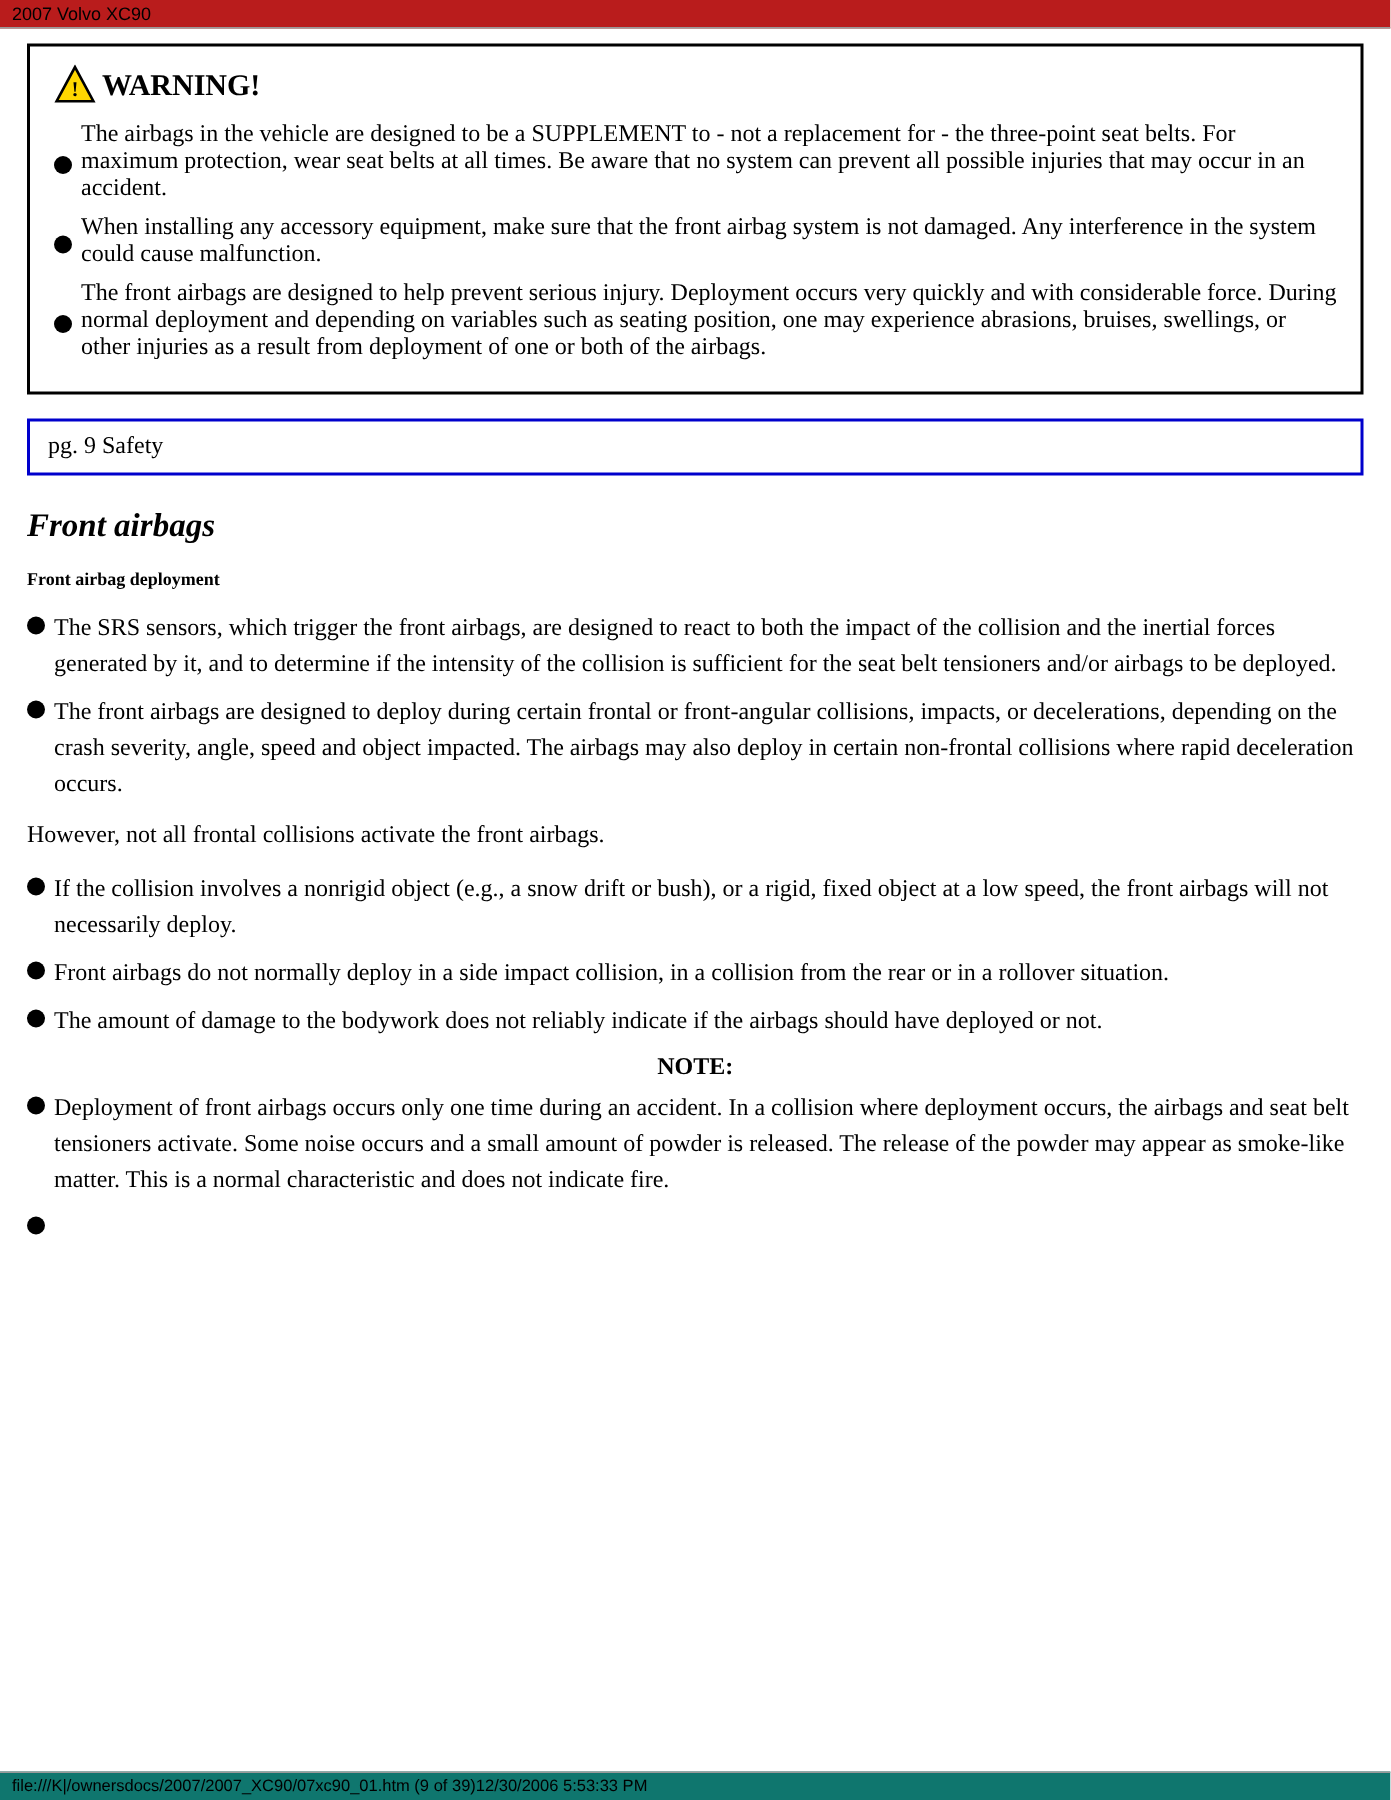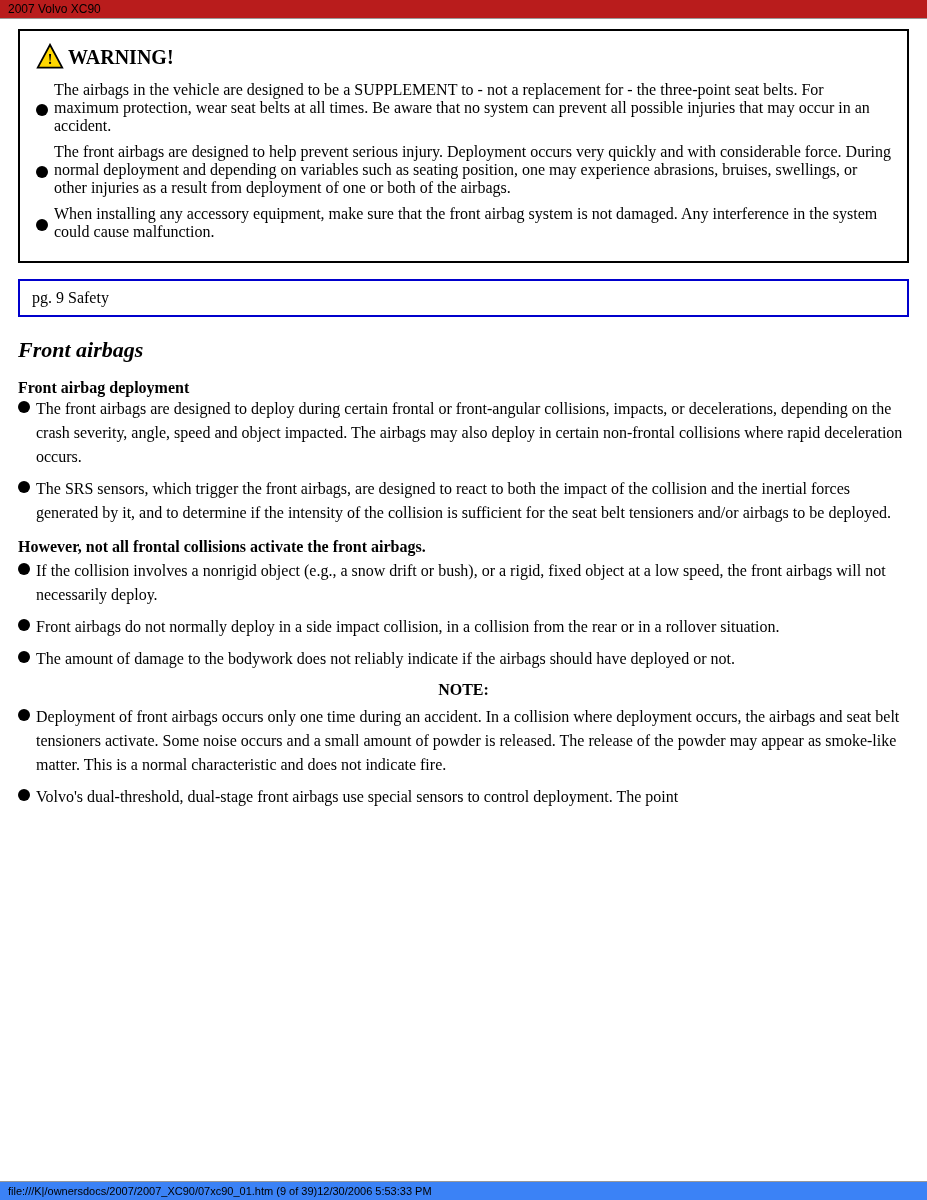"The front airbags are designed to help" li { order: before "When installing any accessory equipment," -> after "When installing any accessory equipment," }
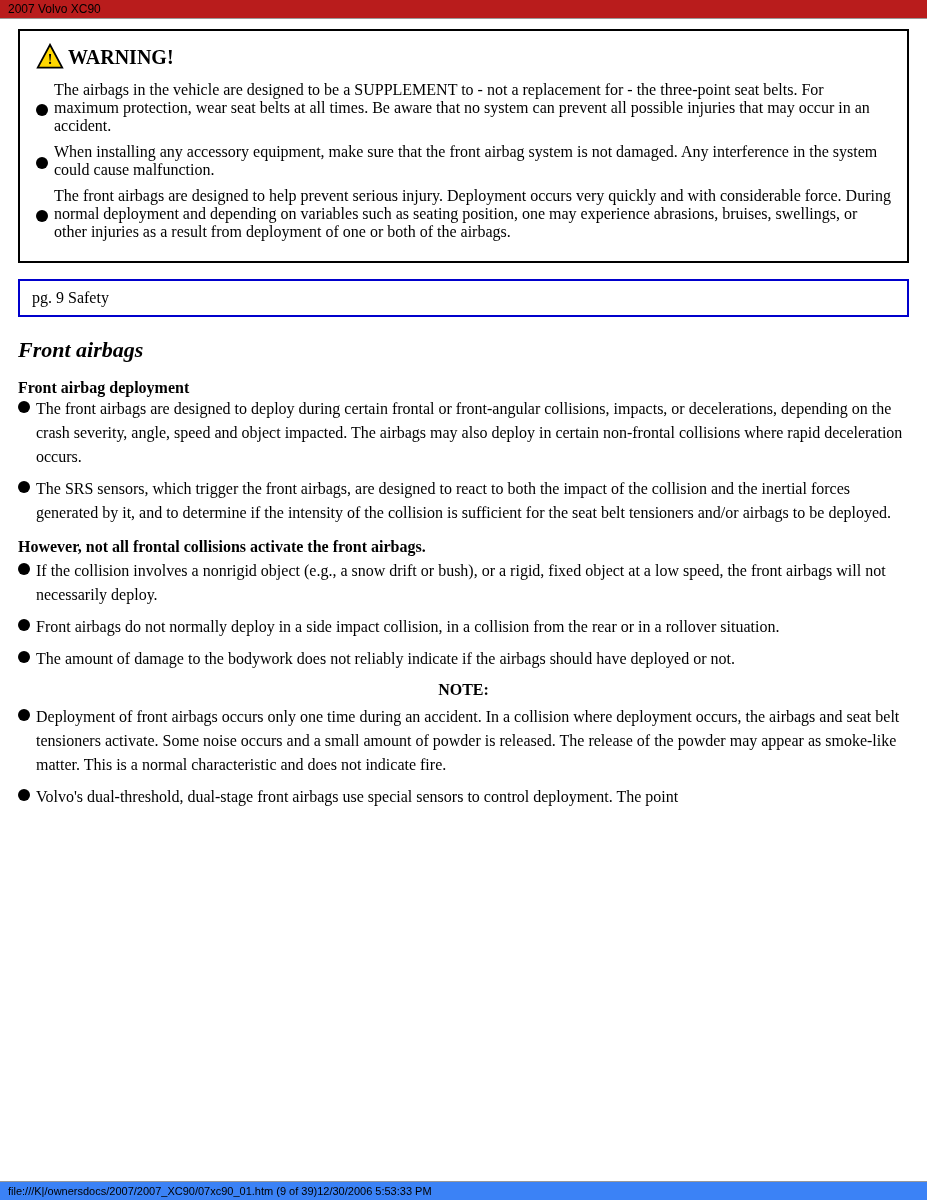"Front airbag deployment" .subsection-title { font-size: 16px -> 12px; margin-bottom: 0 -> 13px }
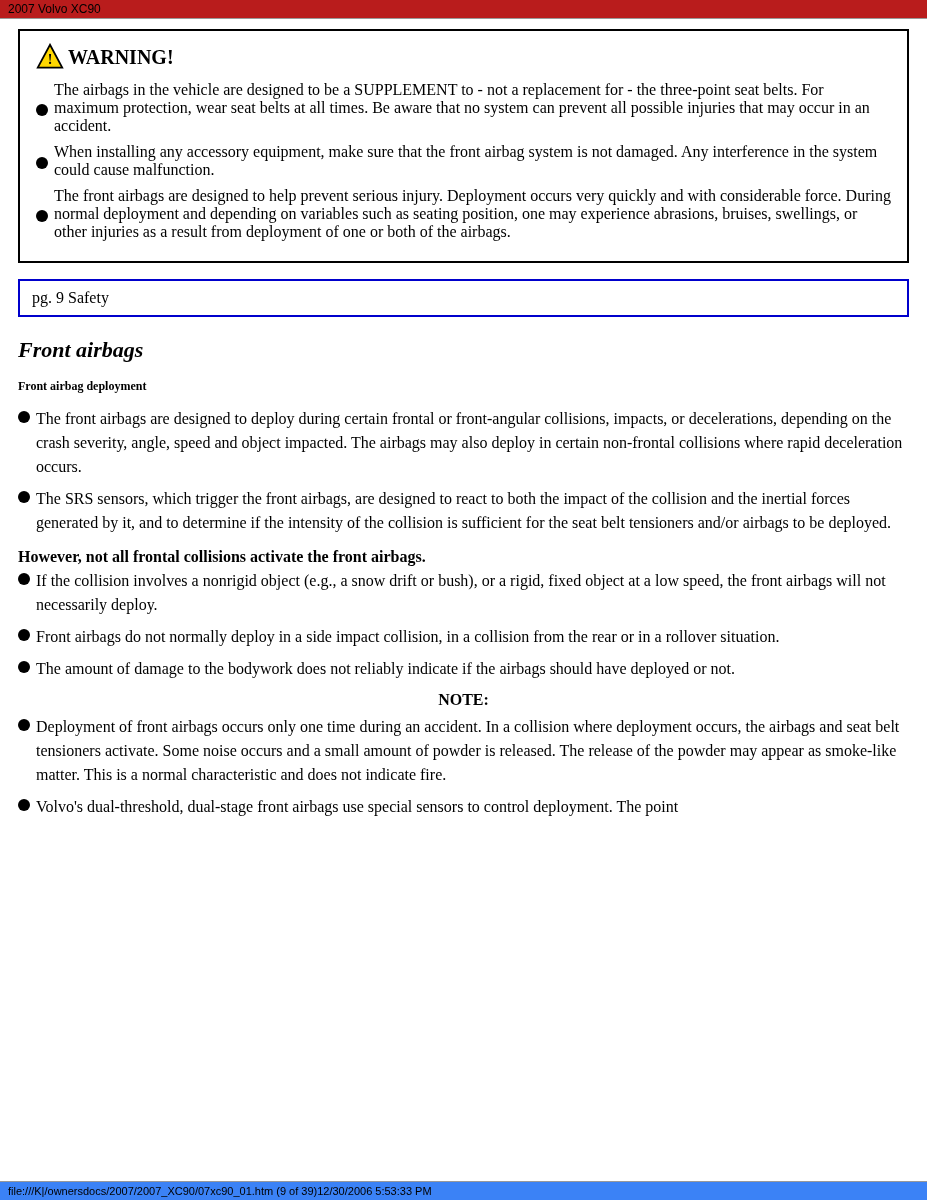"The front airbags are designed to deploy" li { order: before "The SRS sensors, which trigger" -> after "The SRS sensors, which trigger" }
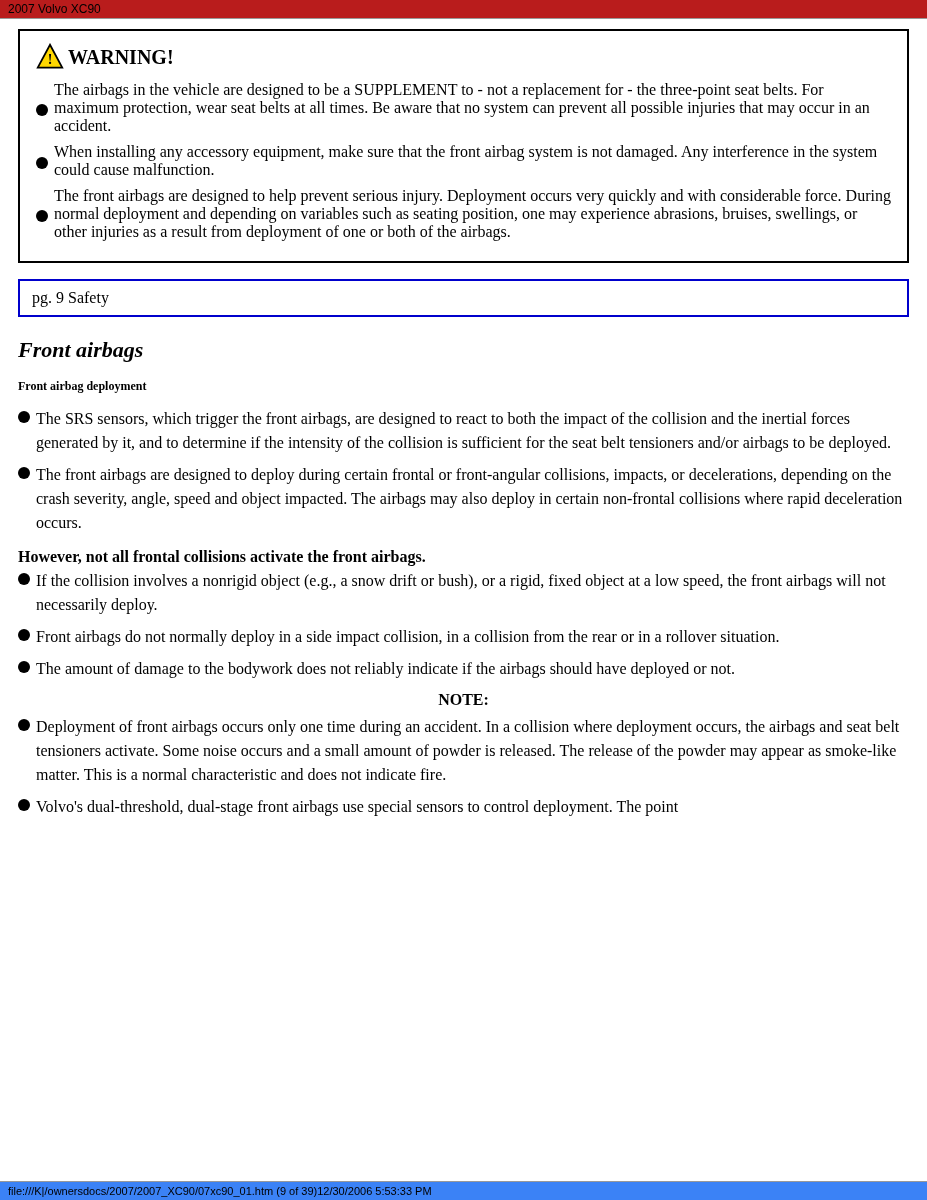"However, not all frontal collisions" .body-text { font-weight: bold -> none; margin-bottom: 0 -> 12px }
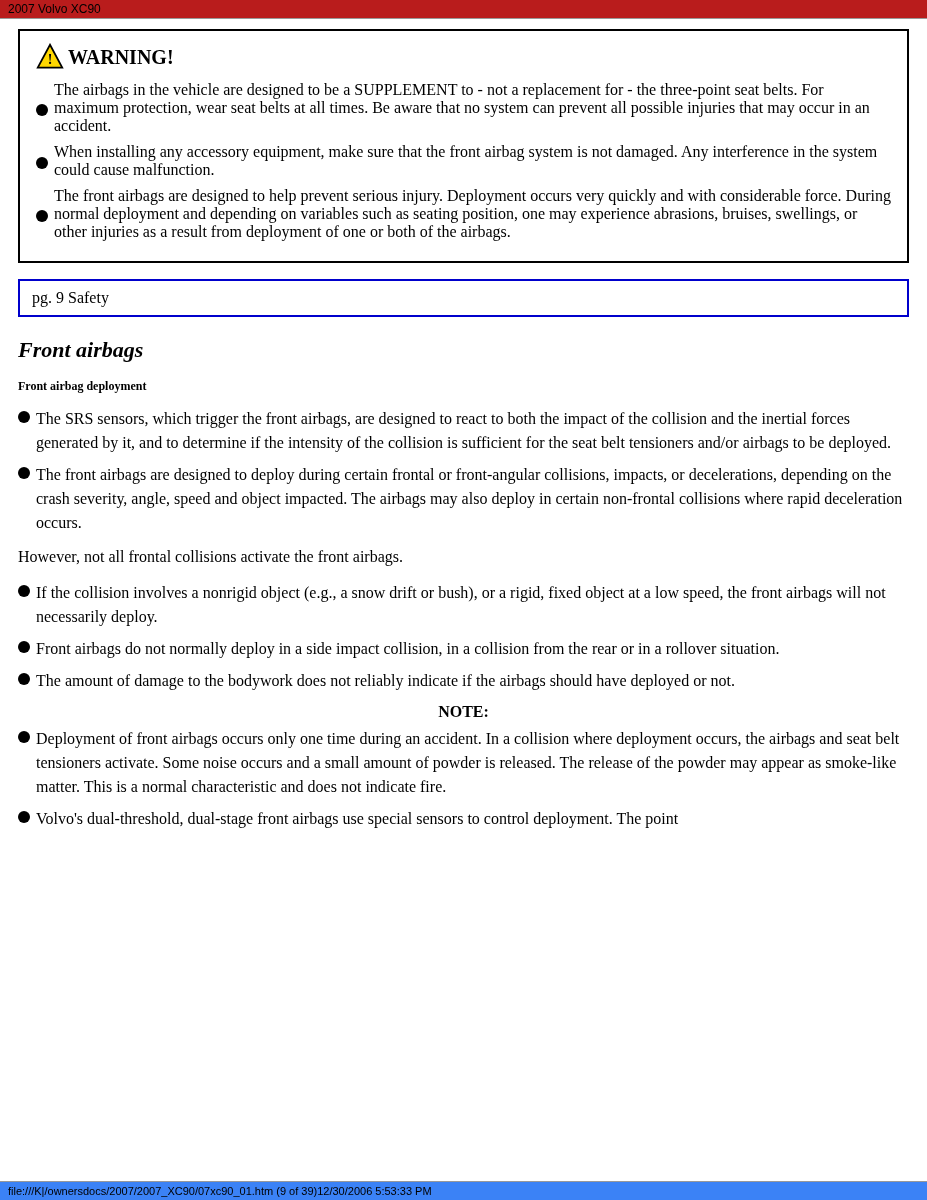"Volvo's dual-threshold, dual-stage front" span { html: <span>Volvo's dual-threshold, dual-stage front airbags use special sensors to control deployment. The point</span> -> none }
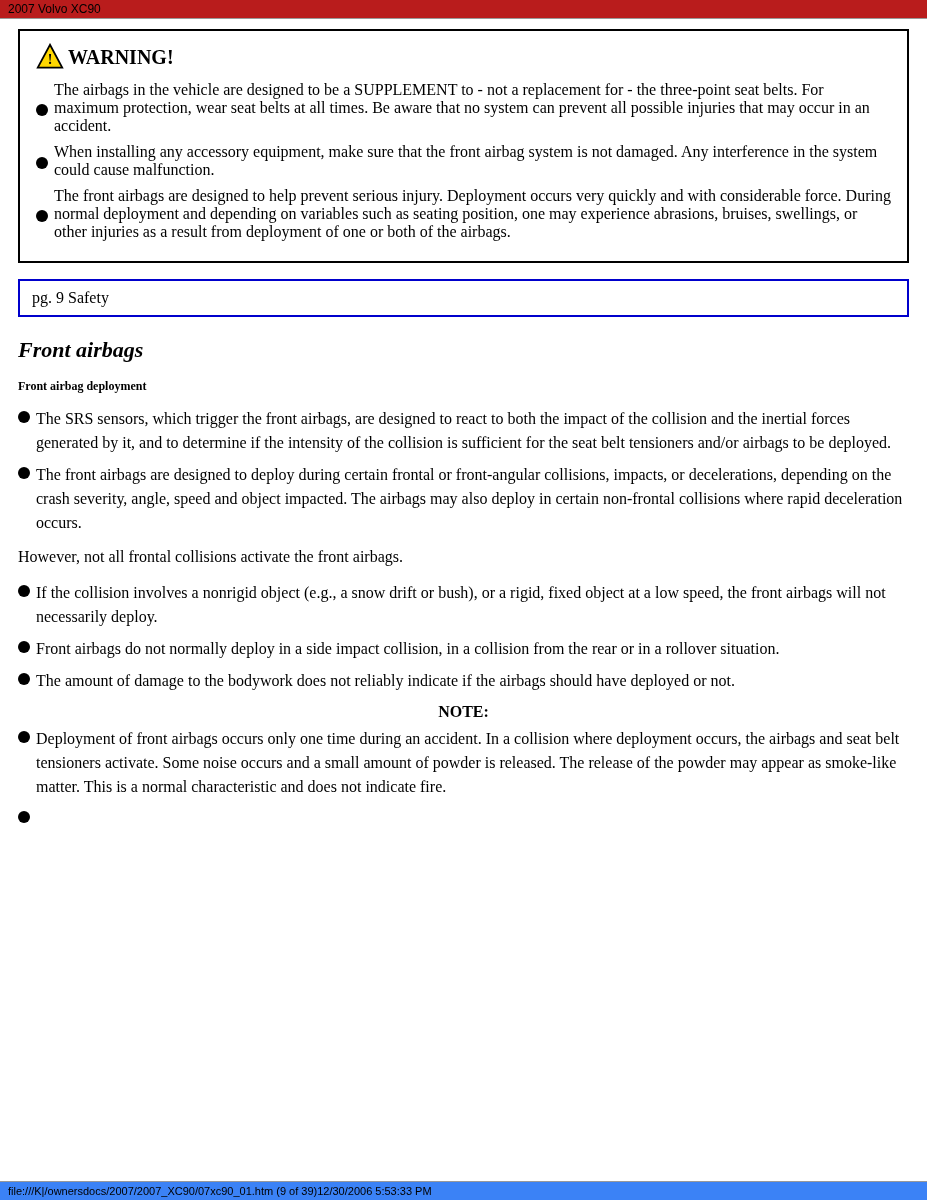"file:///K|/ownersdocs/2007/2007_XC90/07x" .footer-bar { background: #3b82f6 -> #0f766e }
